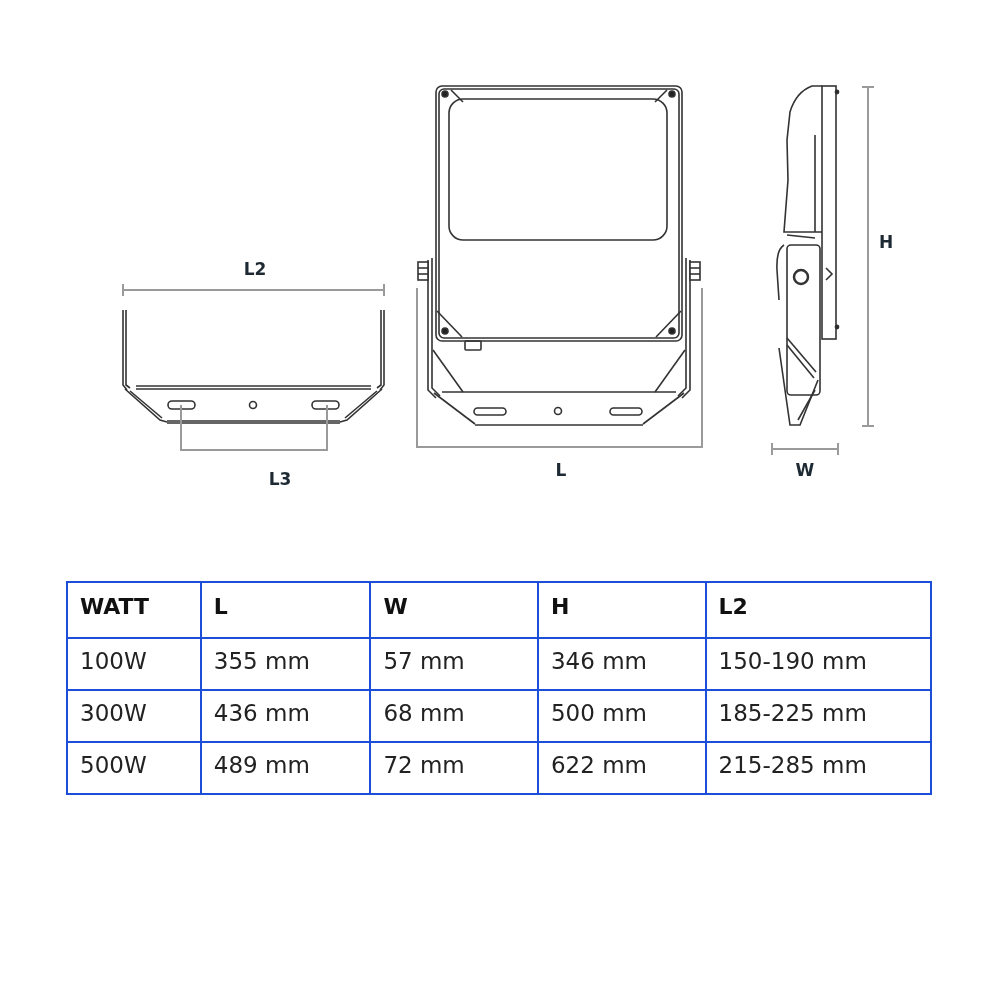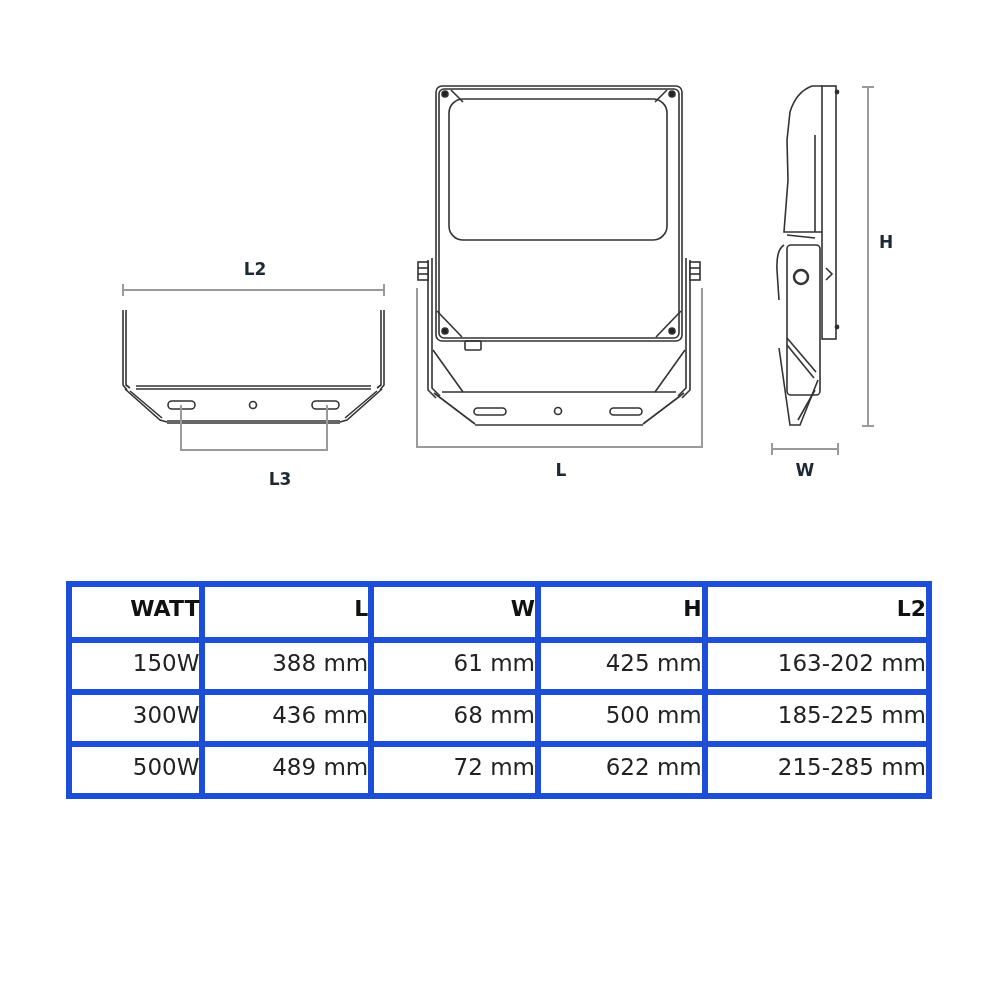"WATT" table.spec td, table.spec th { border: 6px solid #1d4ed8 -> 2px solid #1d4ed8; text-align: right -> left }
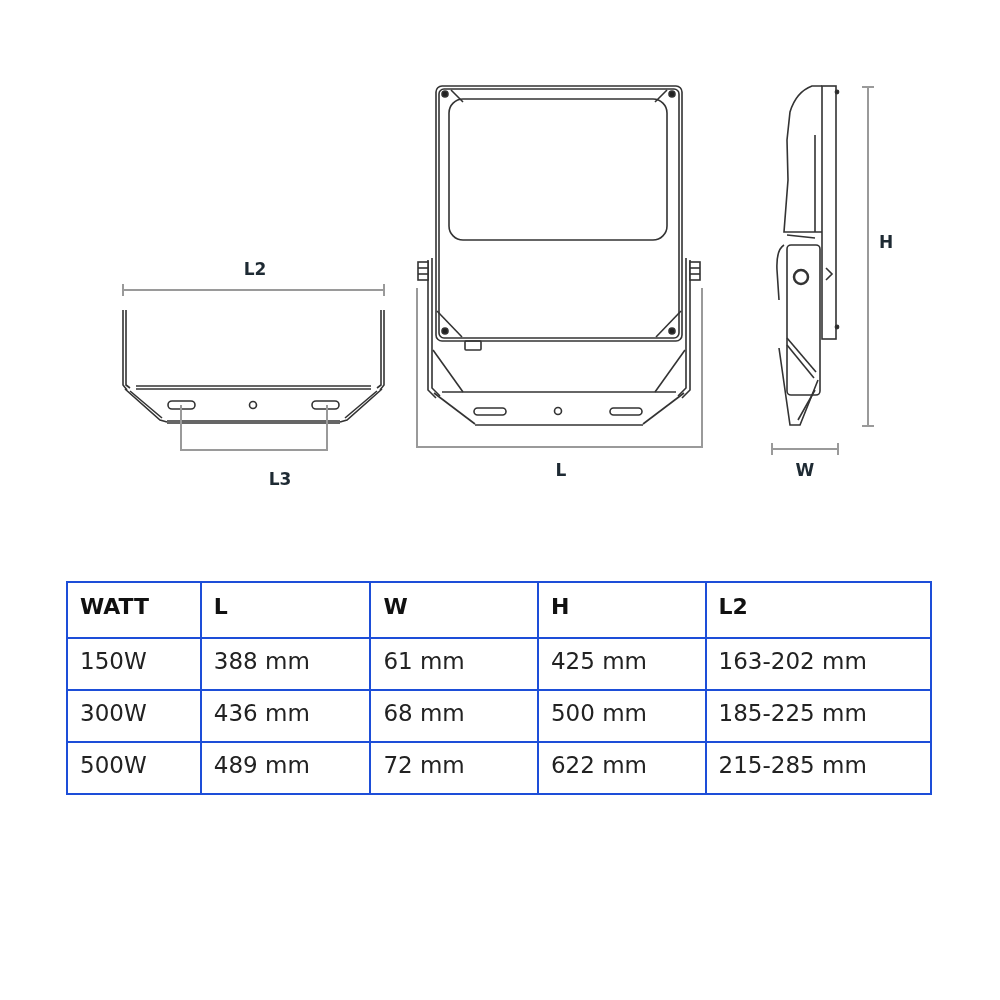"100W" tr { html: none -> <tr> <td>100W</td> <td>355 mm</td> <td>57 mm</td> <td>346 mm</td> <td>150-190 mm</td> </tr> }
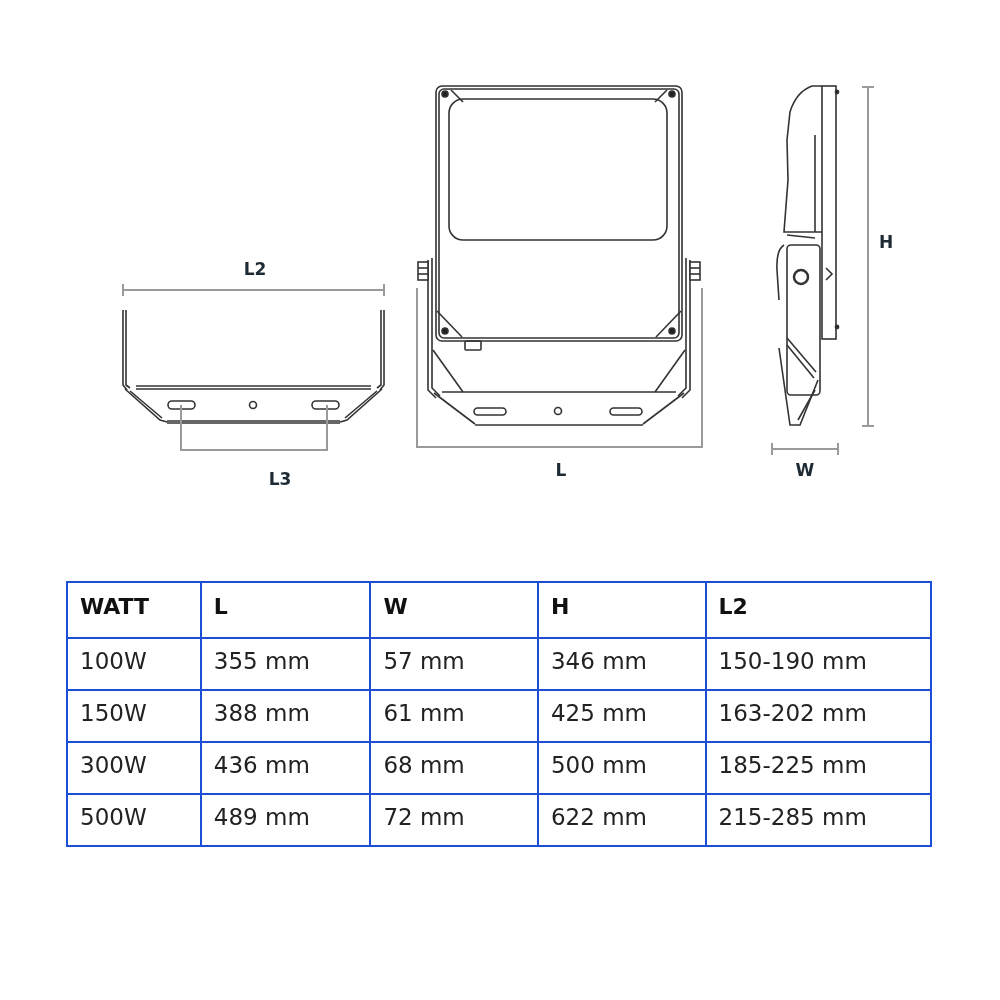"150W" tr { html: <tr> <td>150W</td> <td>388 mm</td> <td>61 mm</td> <td>425 mm</td> <td>163-202 mm</td> </tr> -> none }
